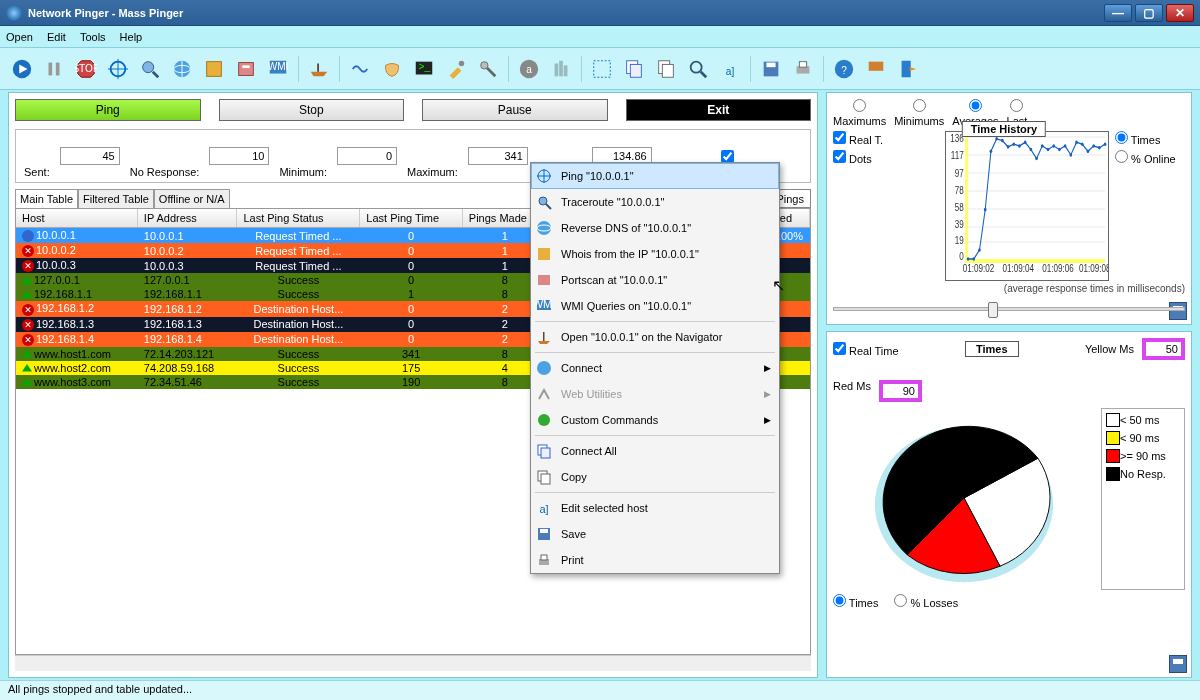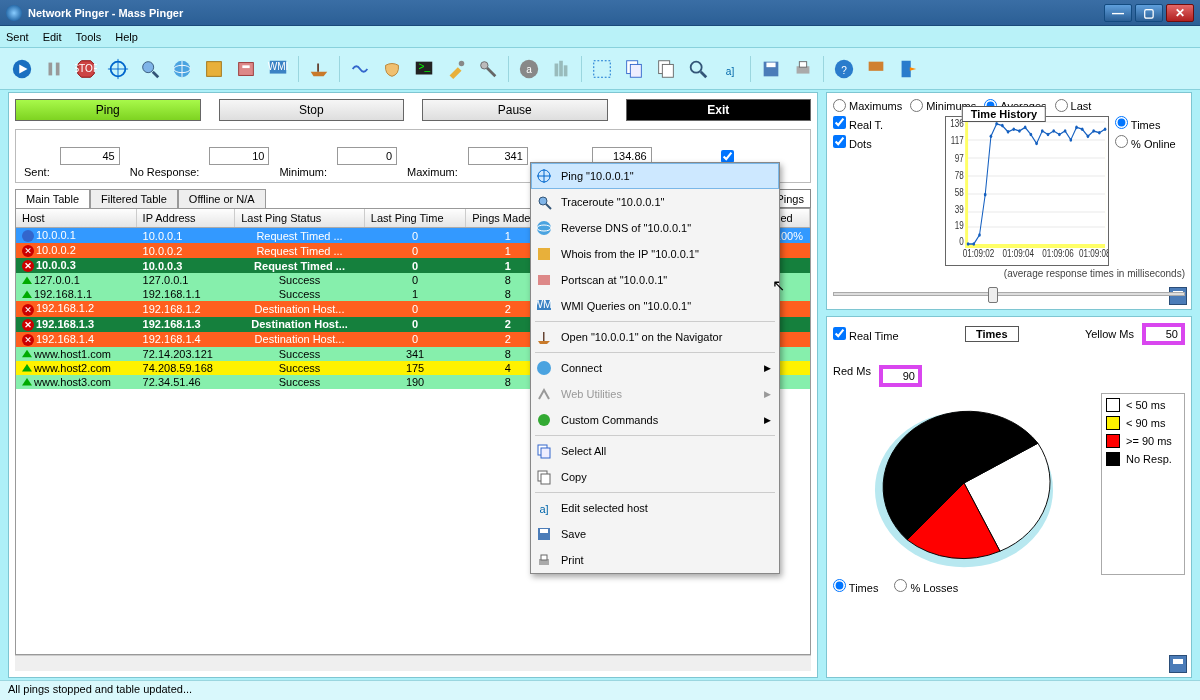"Sent" span { text: Sent -> Open }
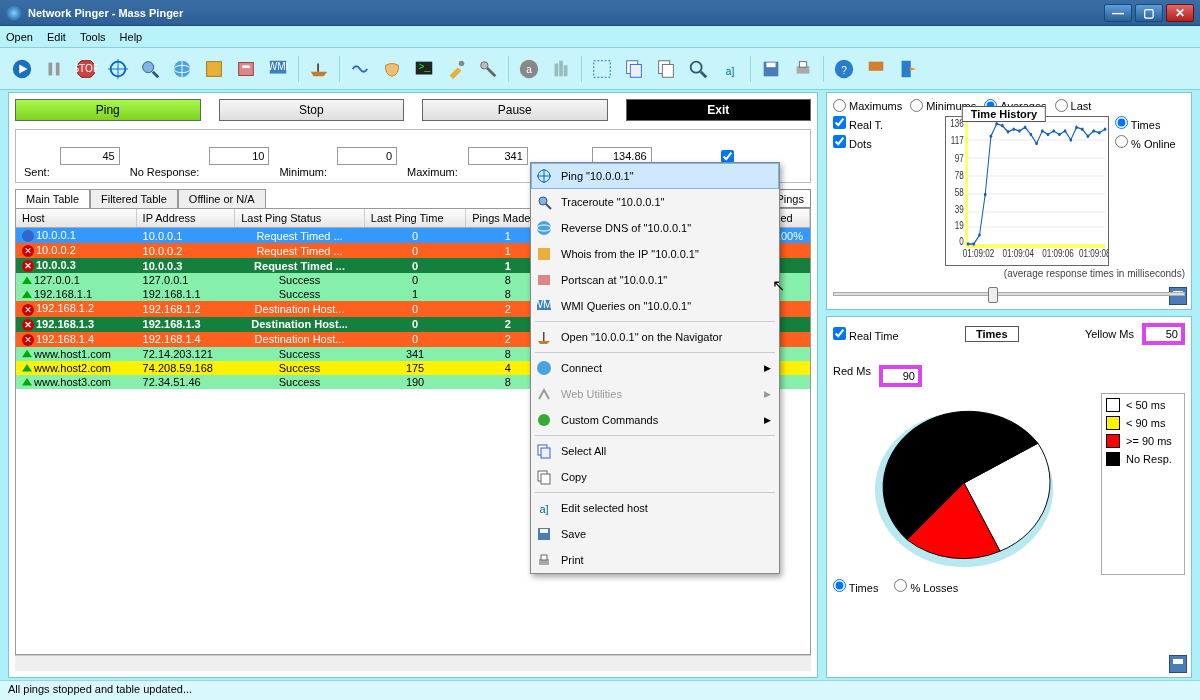"Maximums" .radio-row label { flex-direction: none -> column }
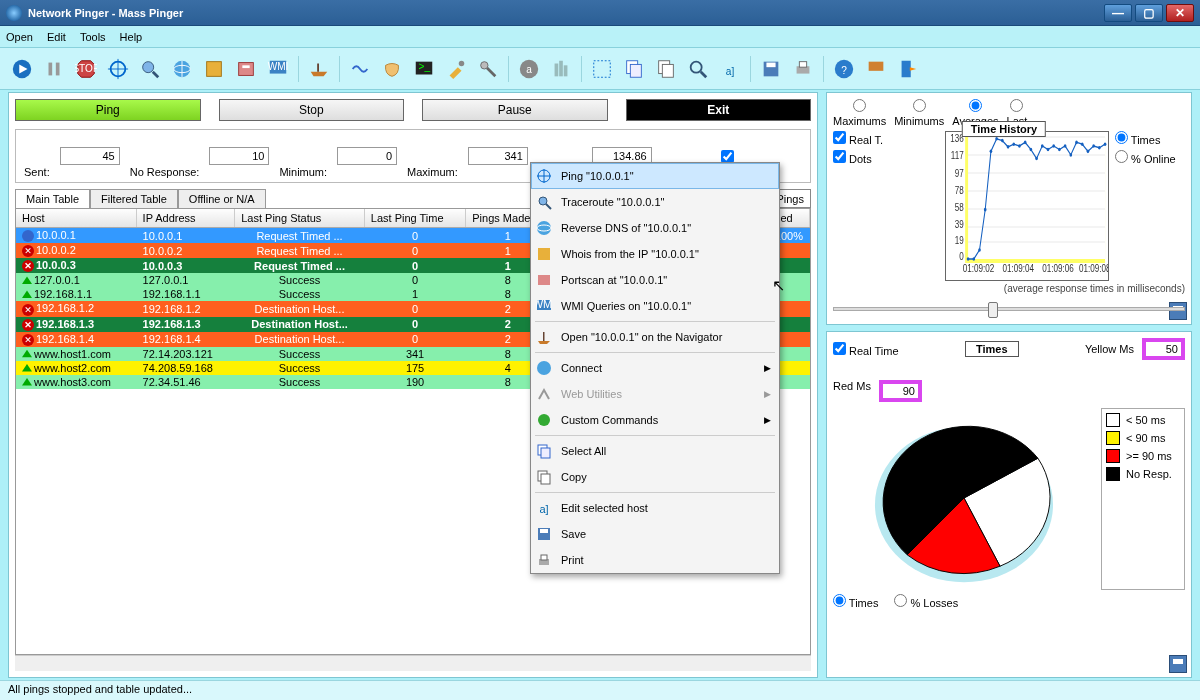"Main Table" .tab { padding: 3px 10px -> 3px 4px }
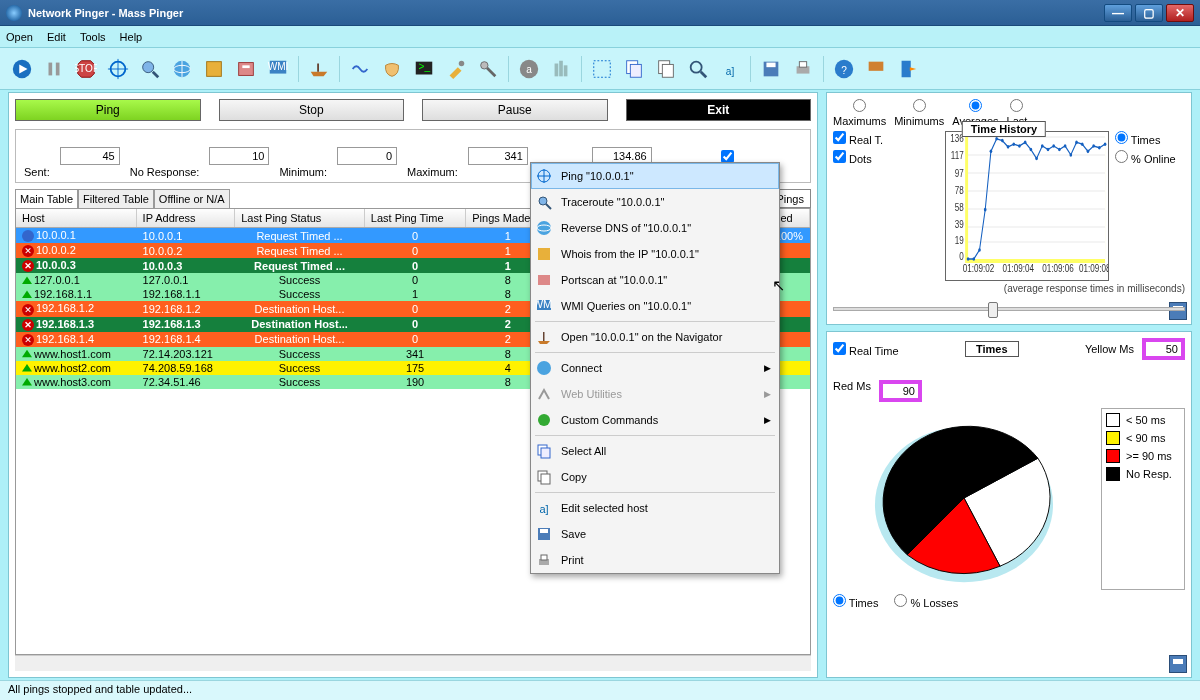"✕ 10.0.0.3" tr.red { background: #15803d -> #0f172a; font-weight: bold -> none }
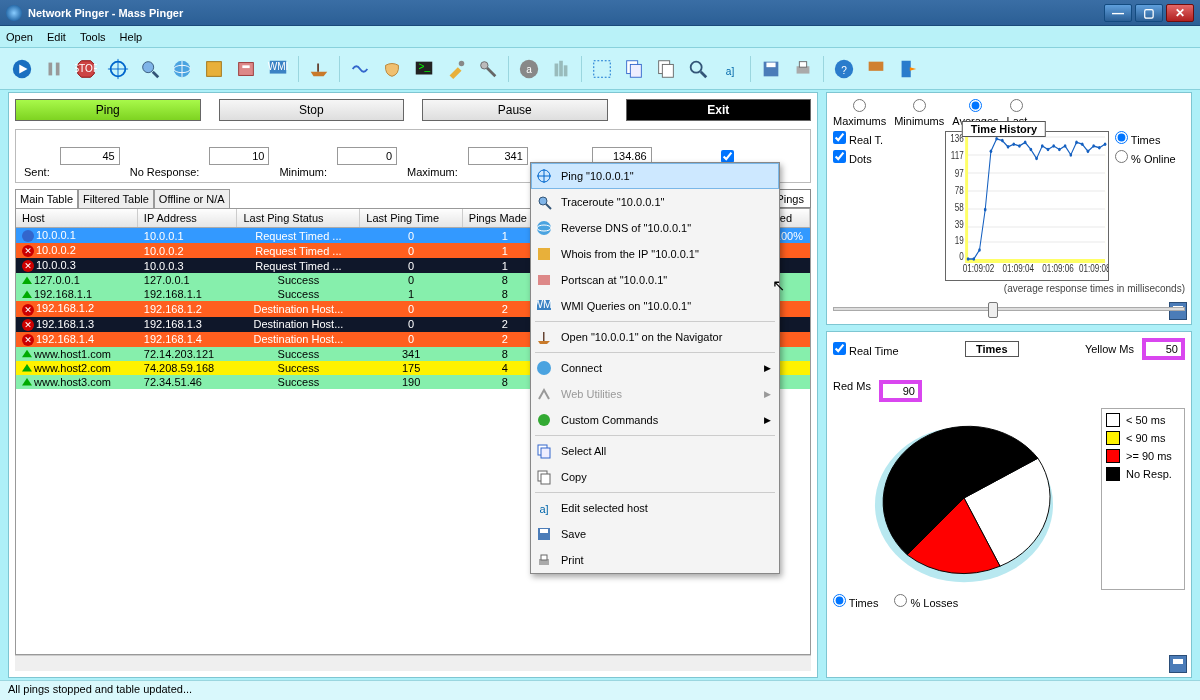"127.0.0.1" tr.white { background: #86efac -> #4d7c0f }
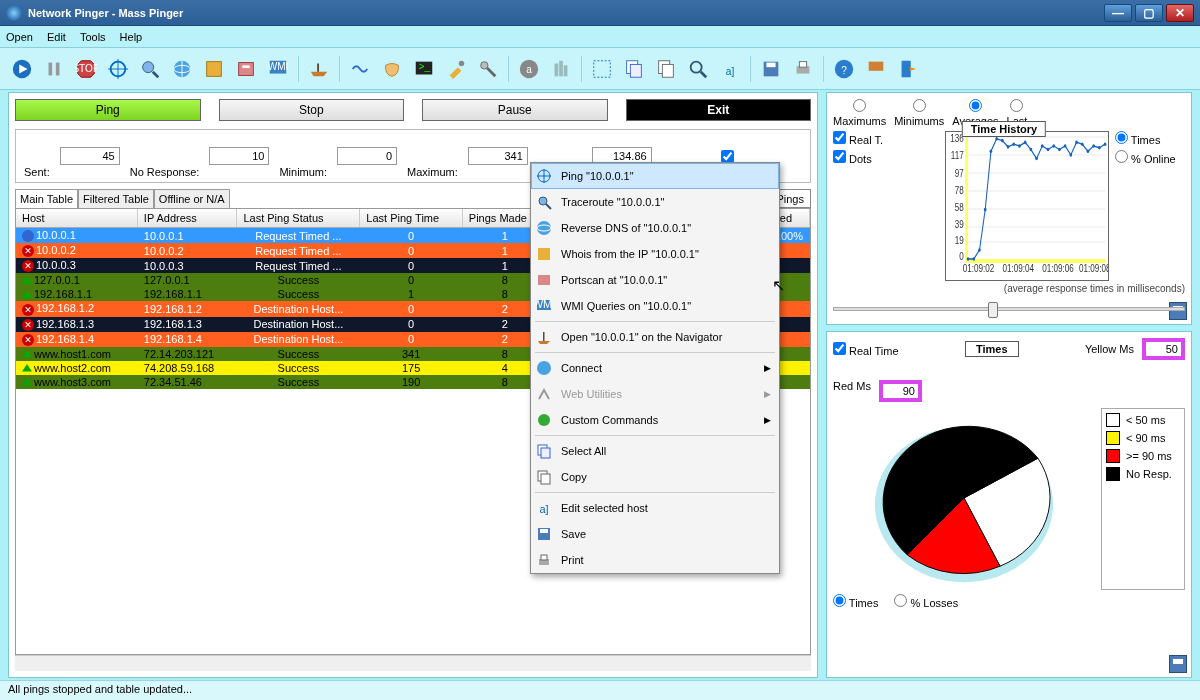"< 50 ms" .legrow { gap: 6px -> none }
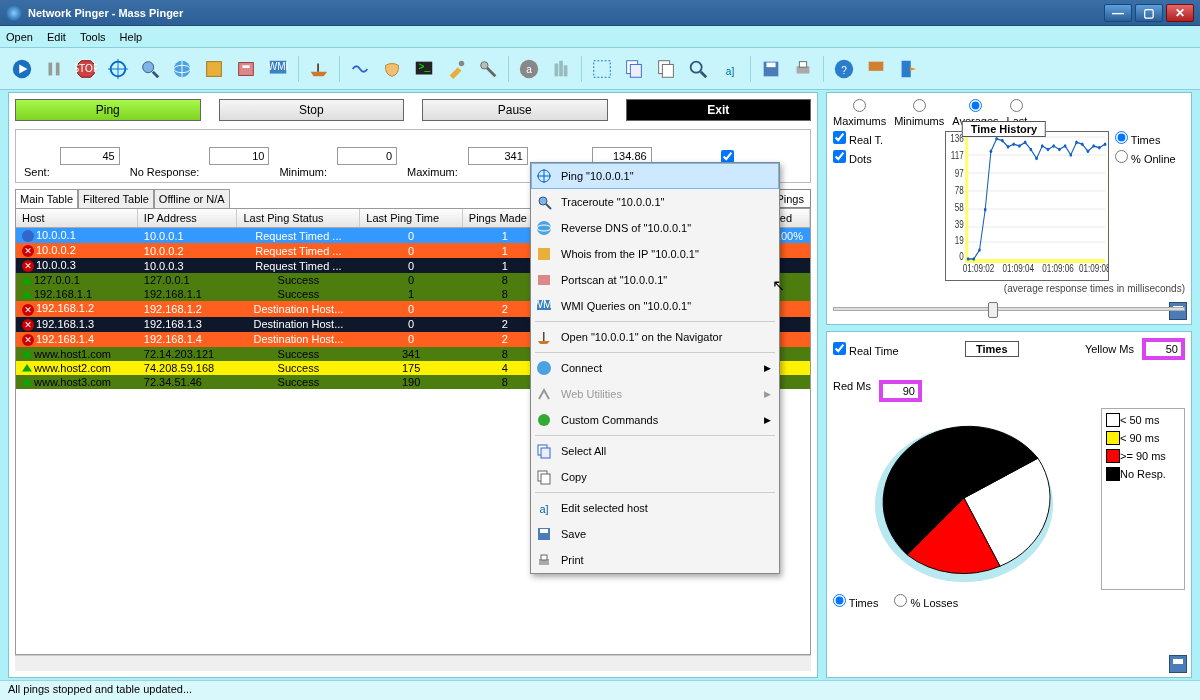"Select All" span { text: Select -> Connect }
